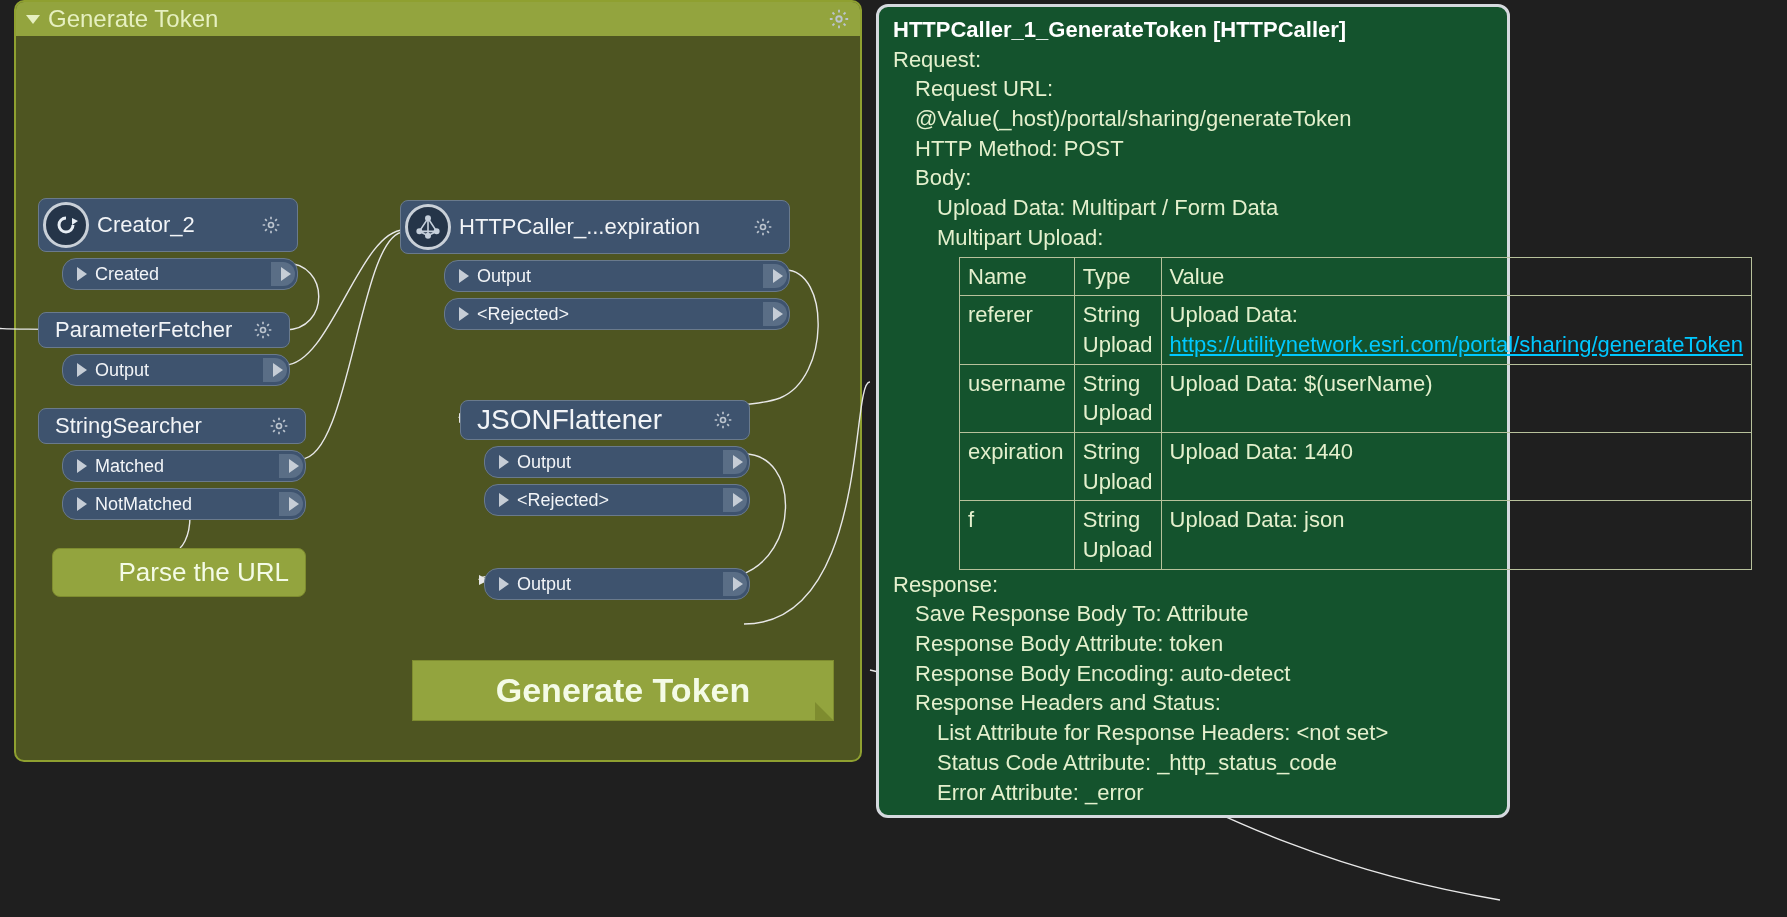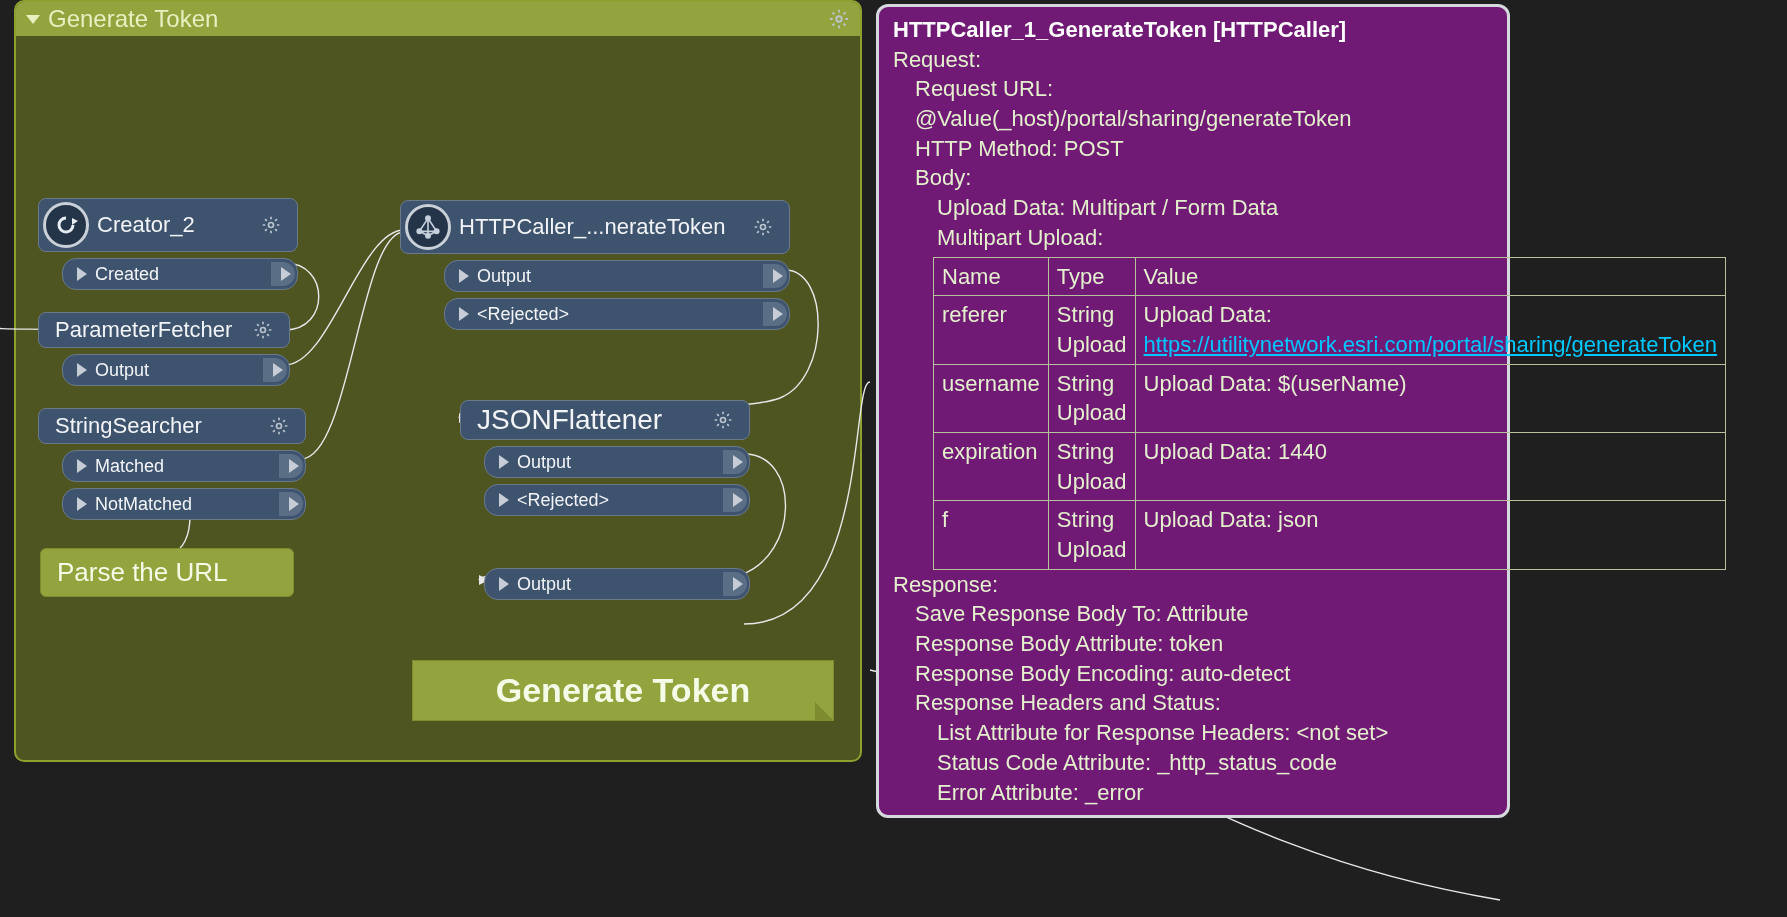"HTTPCaller_1_GenerateToken [HTTPCaller]" .info { background: #701a75 -> #14532d }
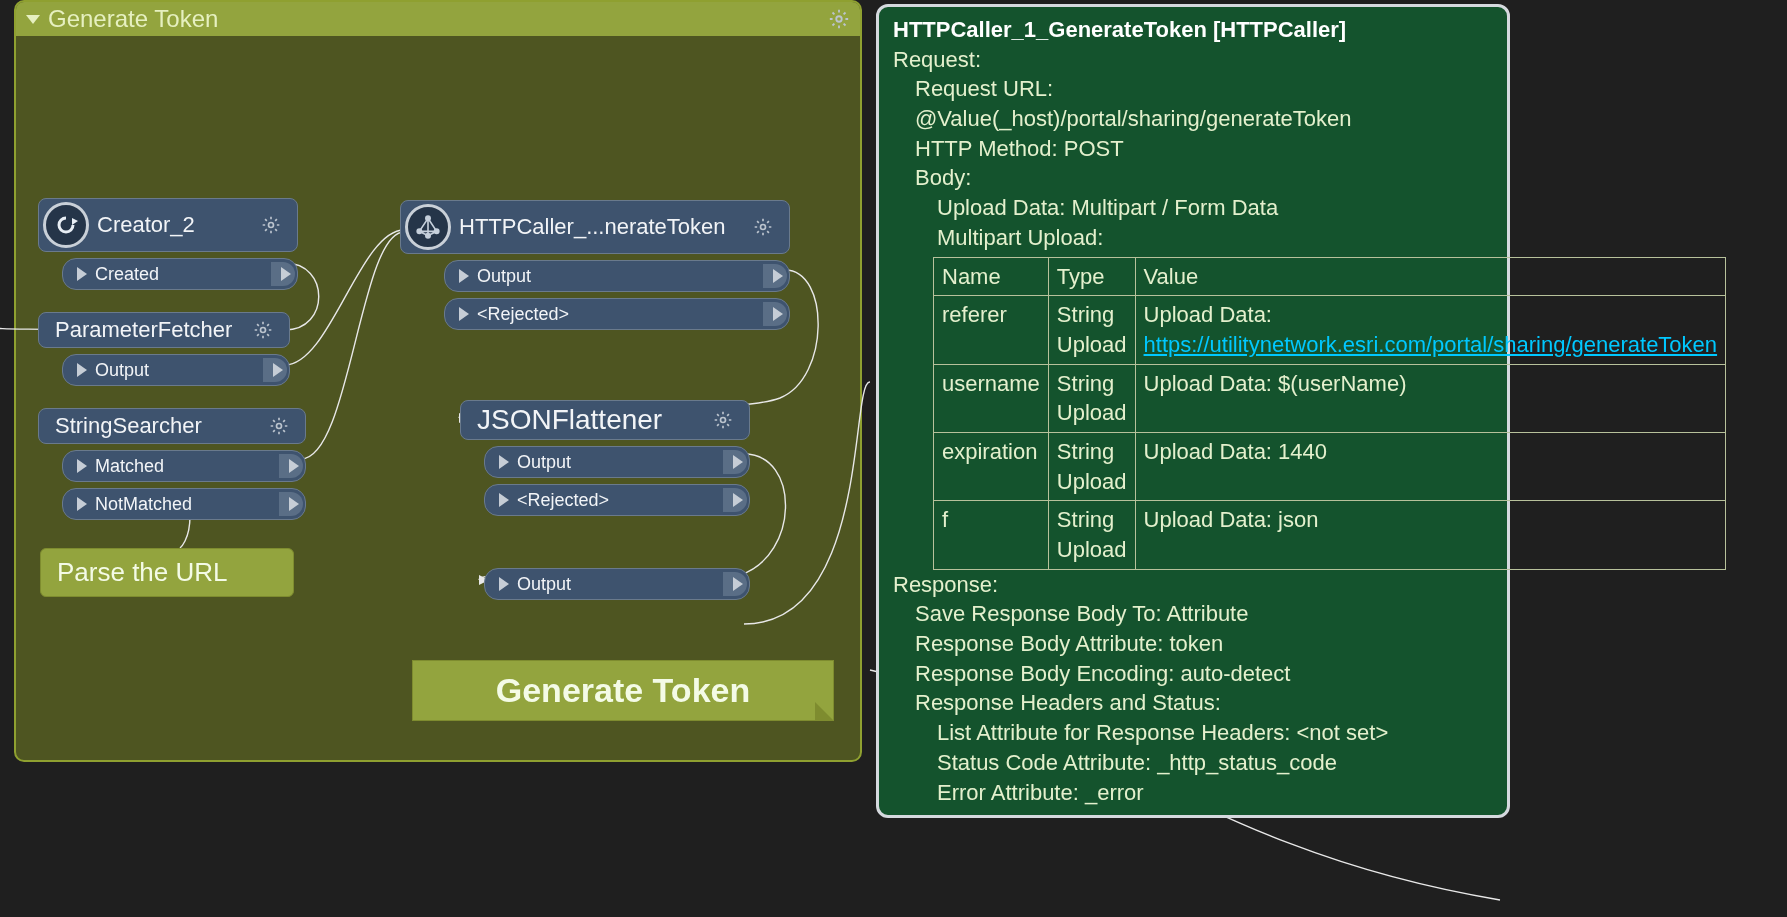"HTTPCaller_...nerateToken" span { text: ...nerateToken -> ...expiration }
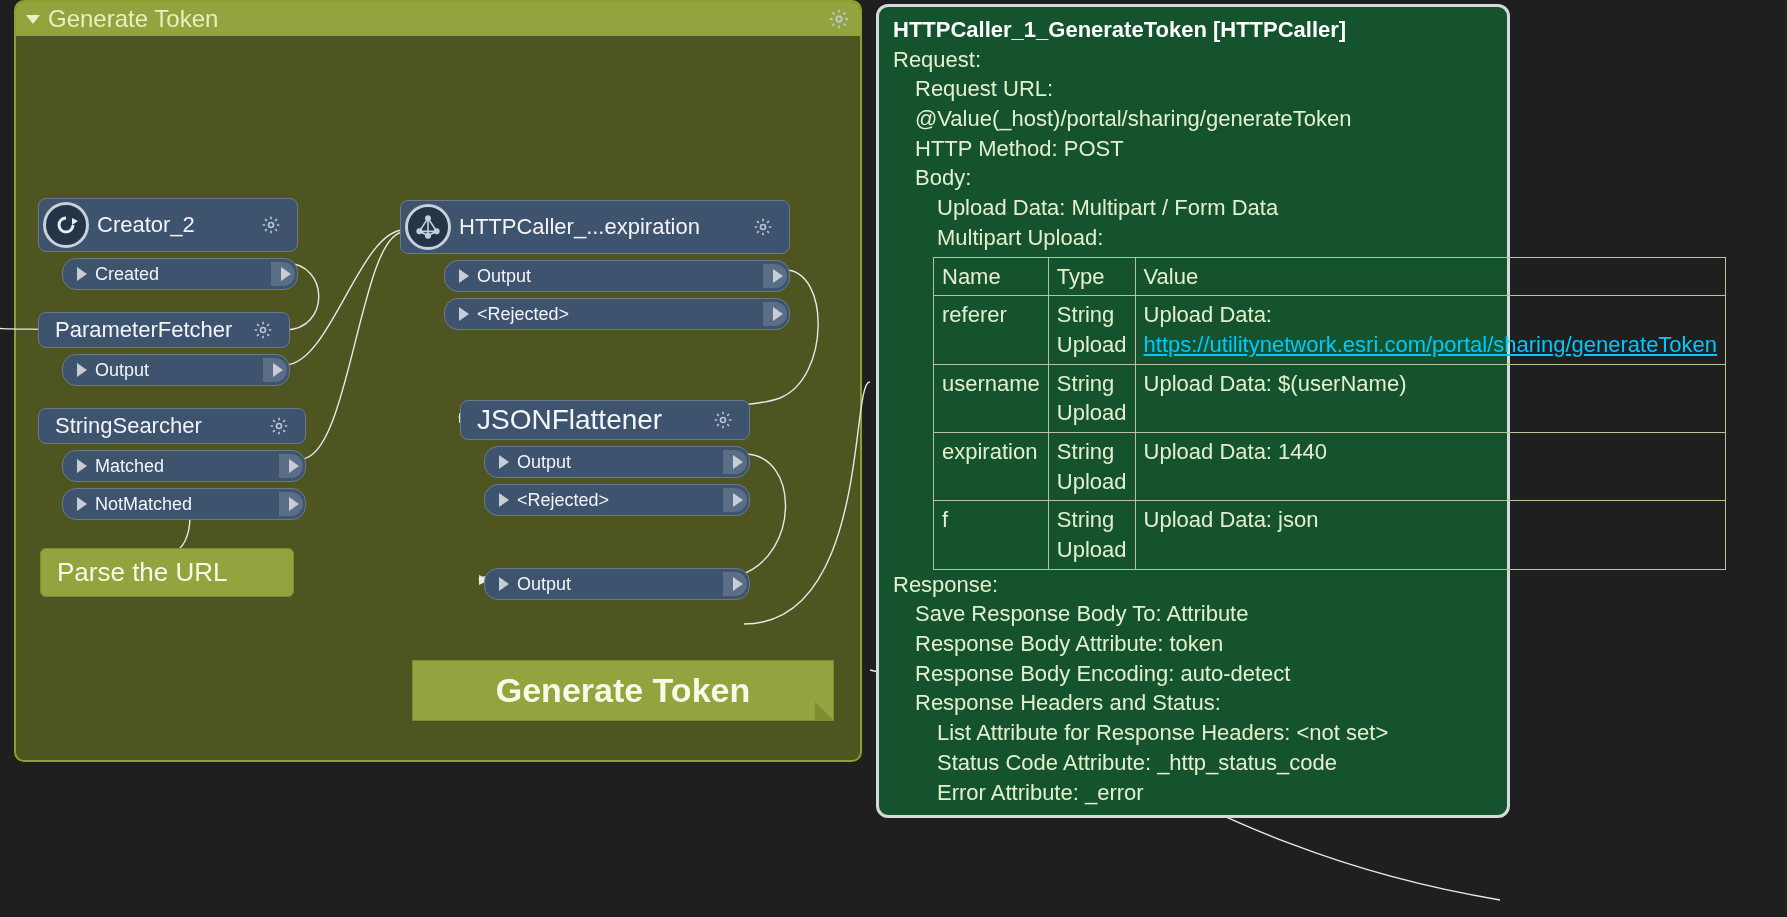"Name" .info table { margin-left: 40px -> 66px }
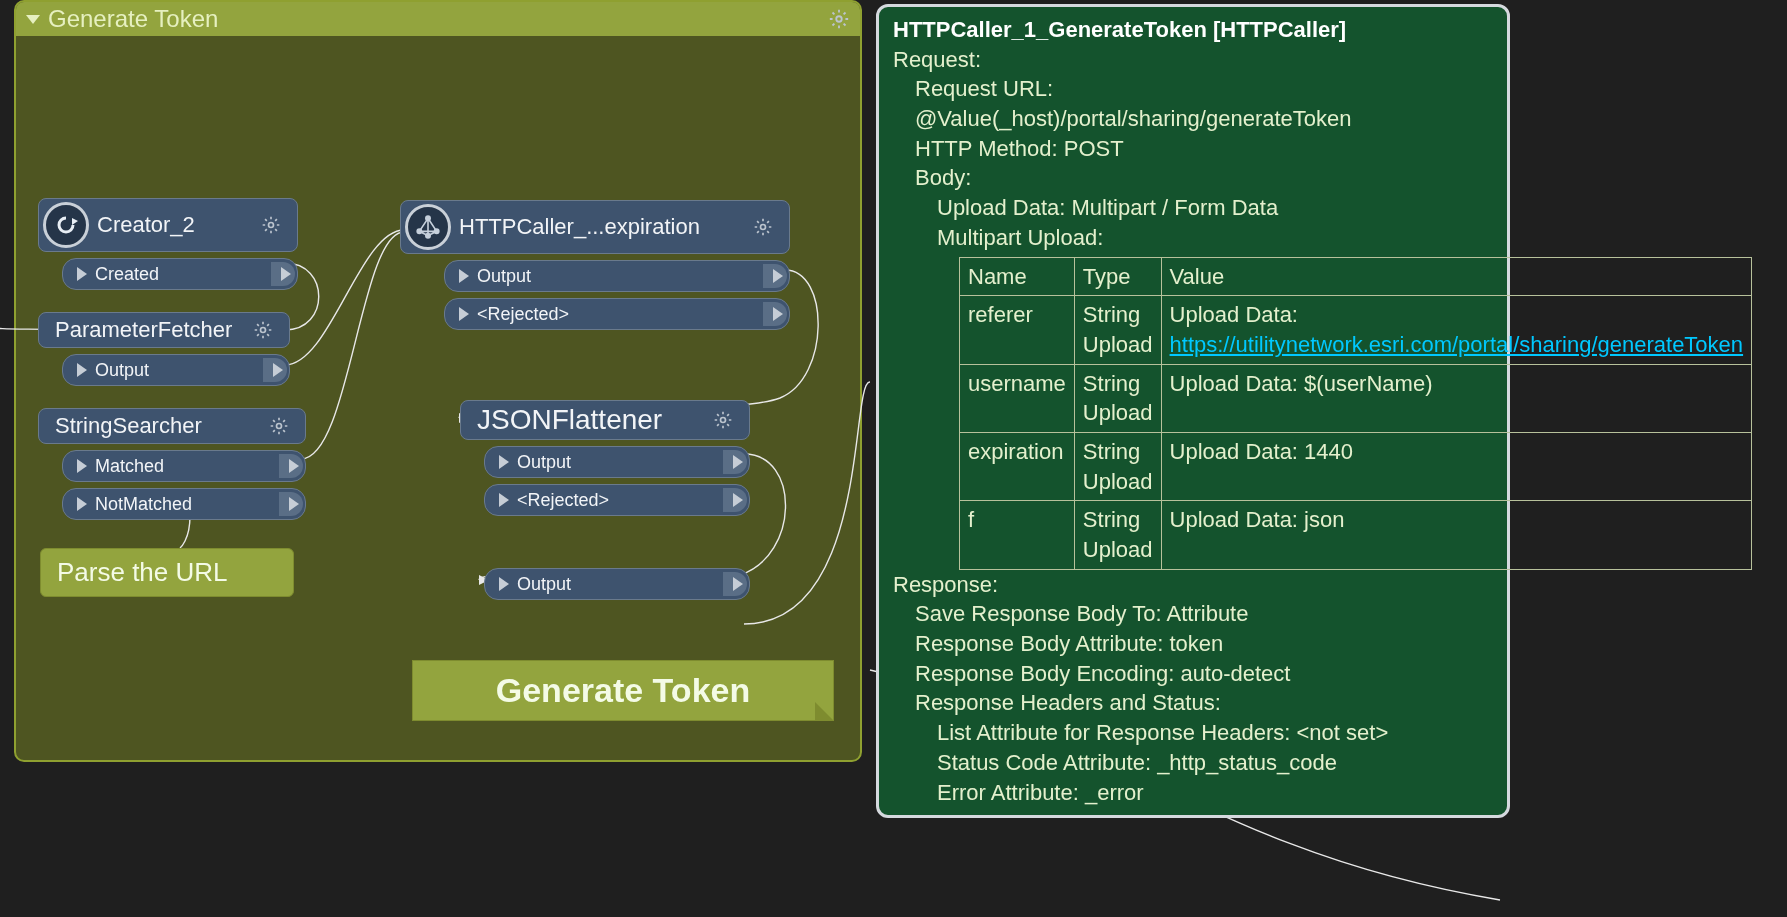"Parse the URL" div.annotation { border-radius: 6px -> none; left: 40px -> 52px; text-align: left -> right }
